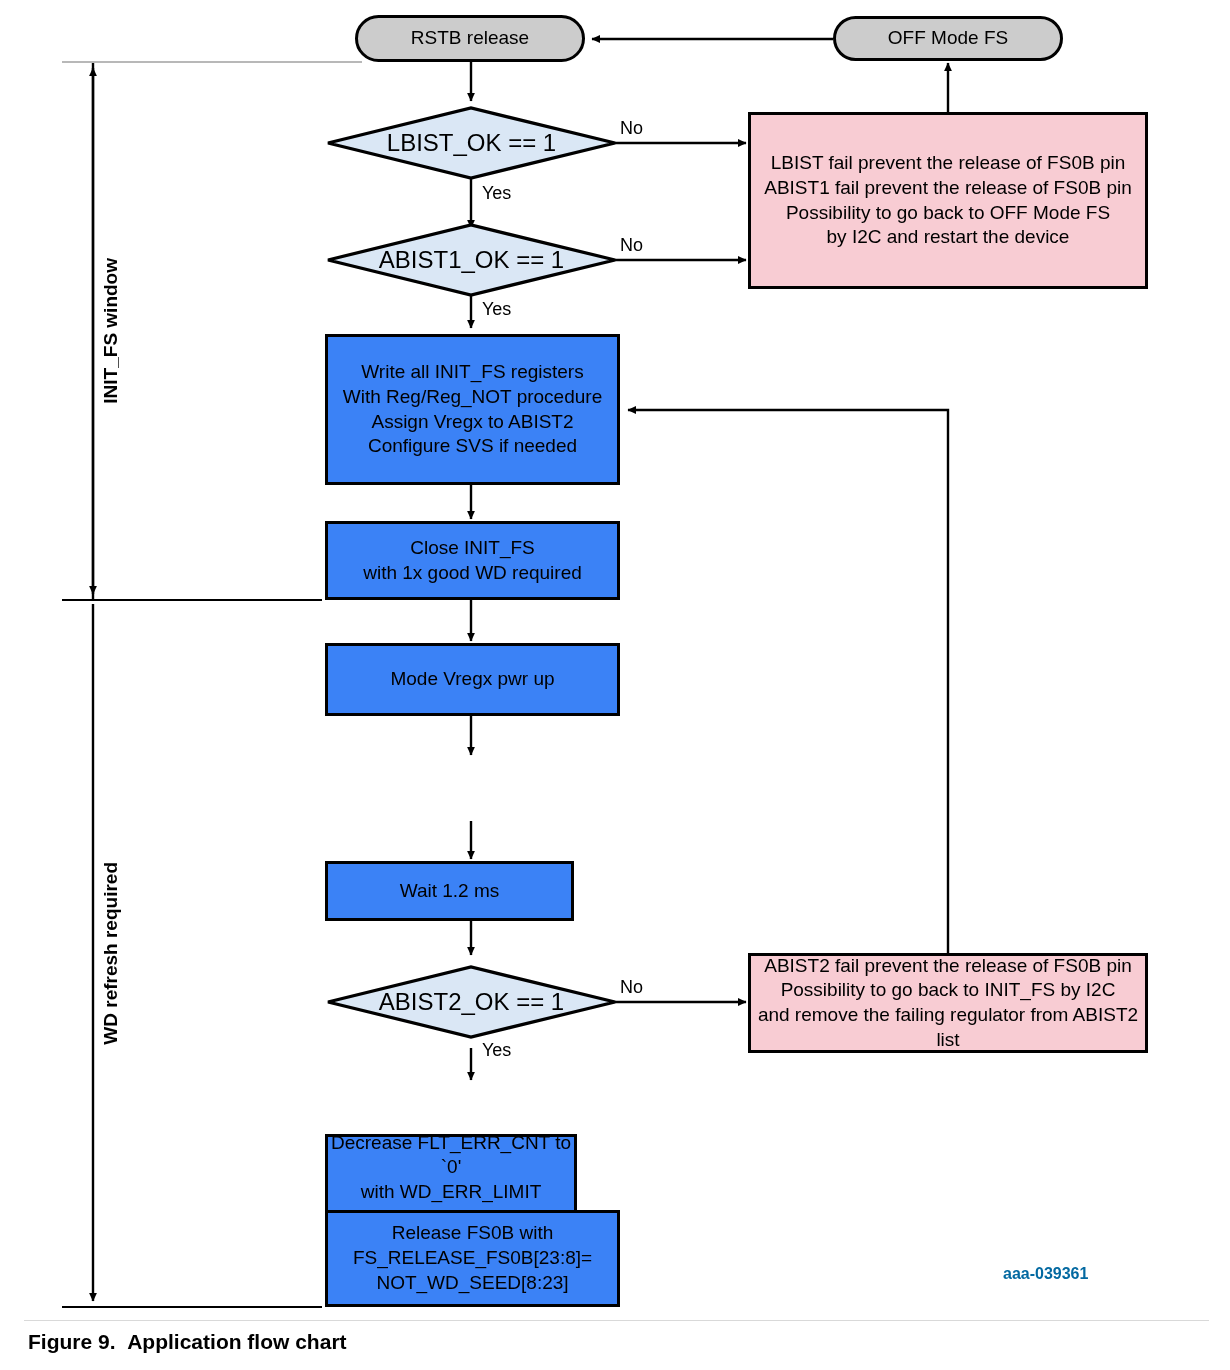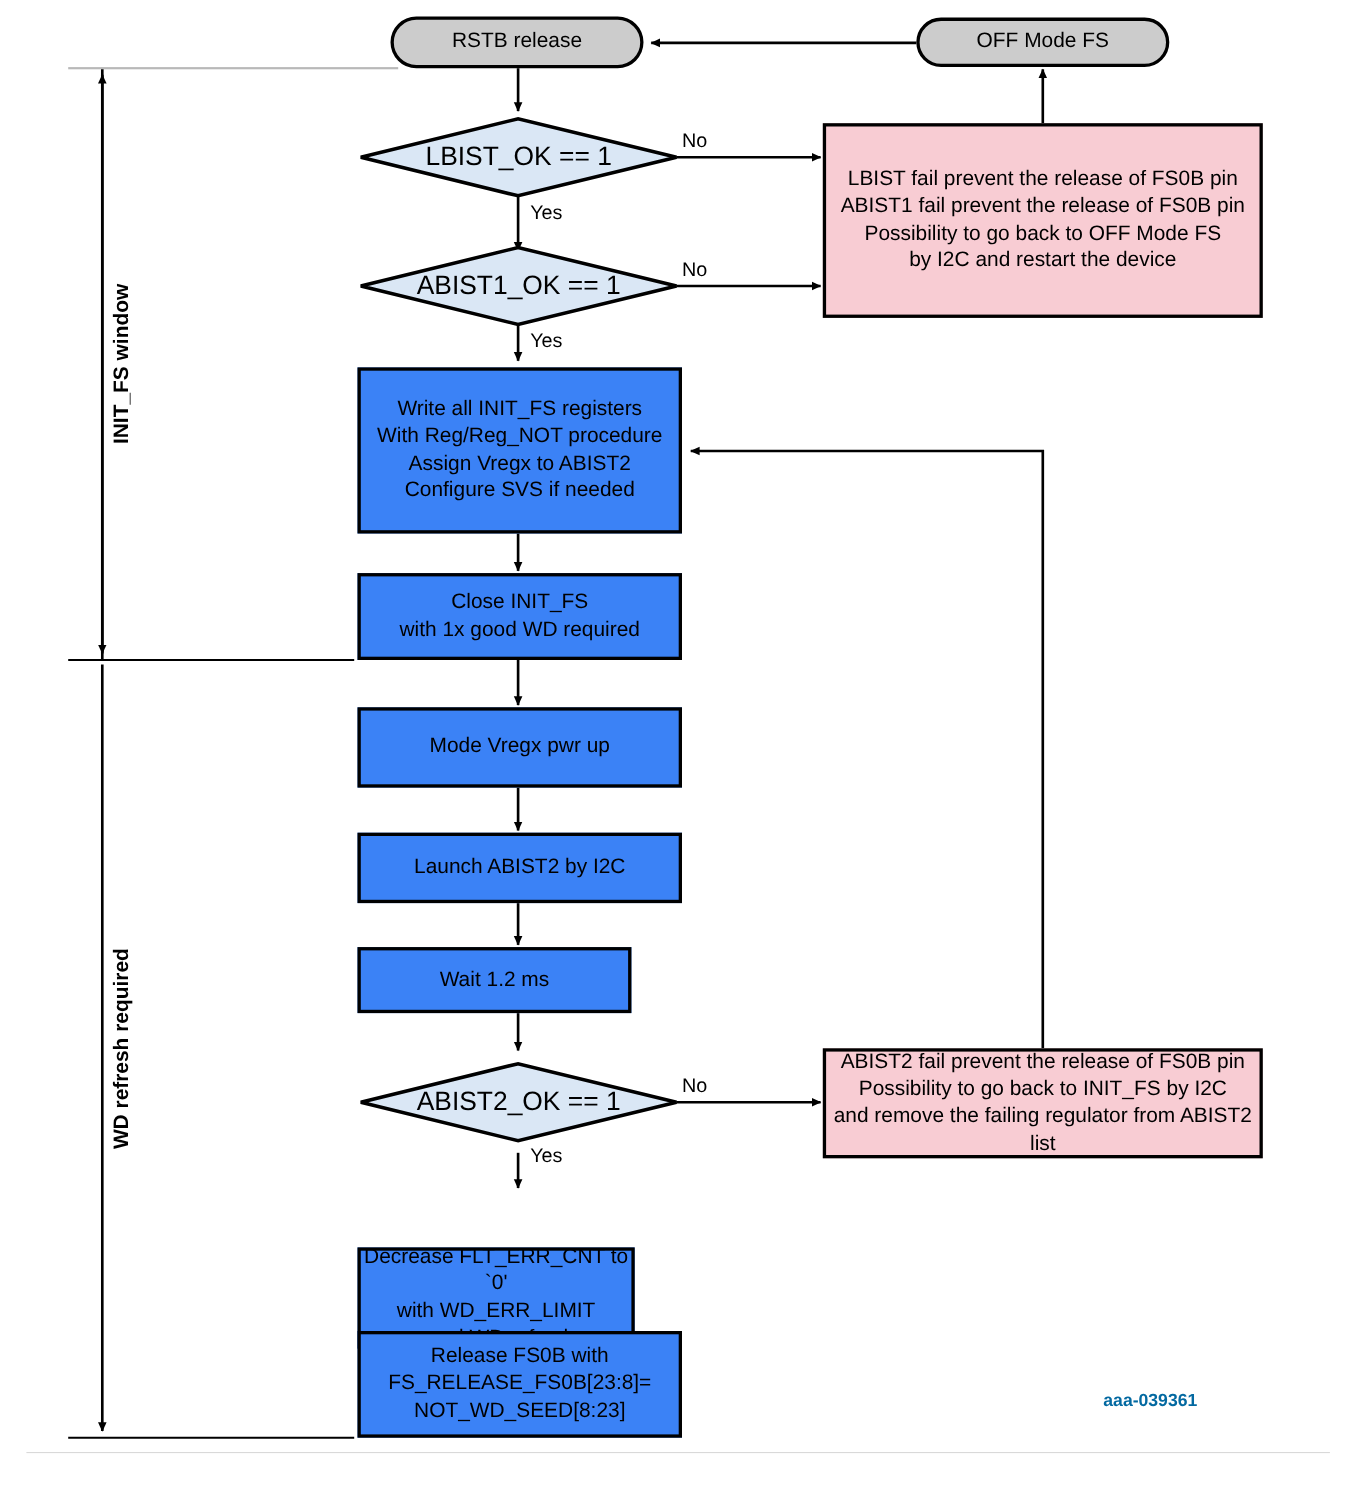"Launch ABIST2 by I2C" div.node { html: <div>Launch ABIST2 by I2C</div> -> none }
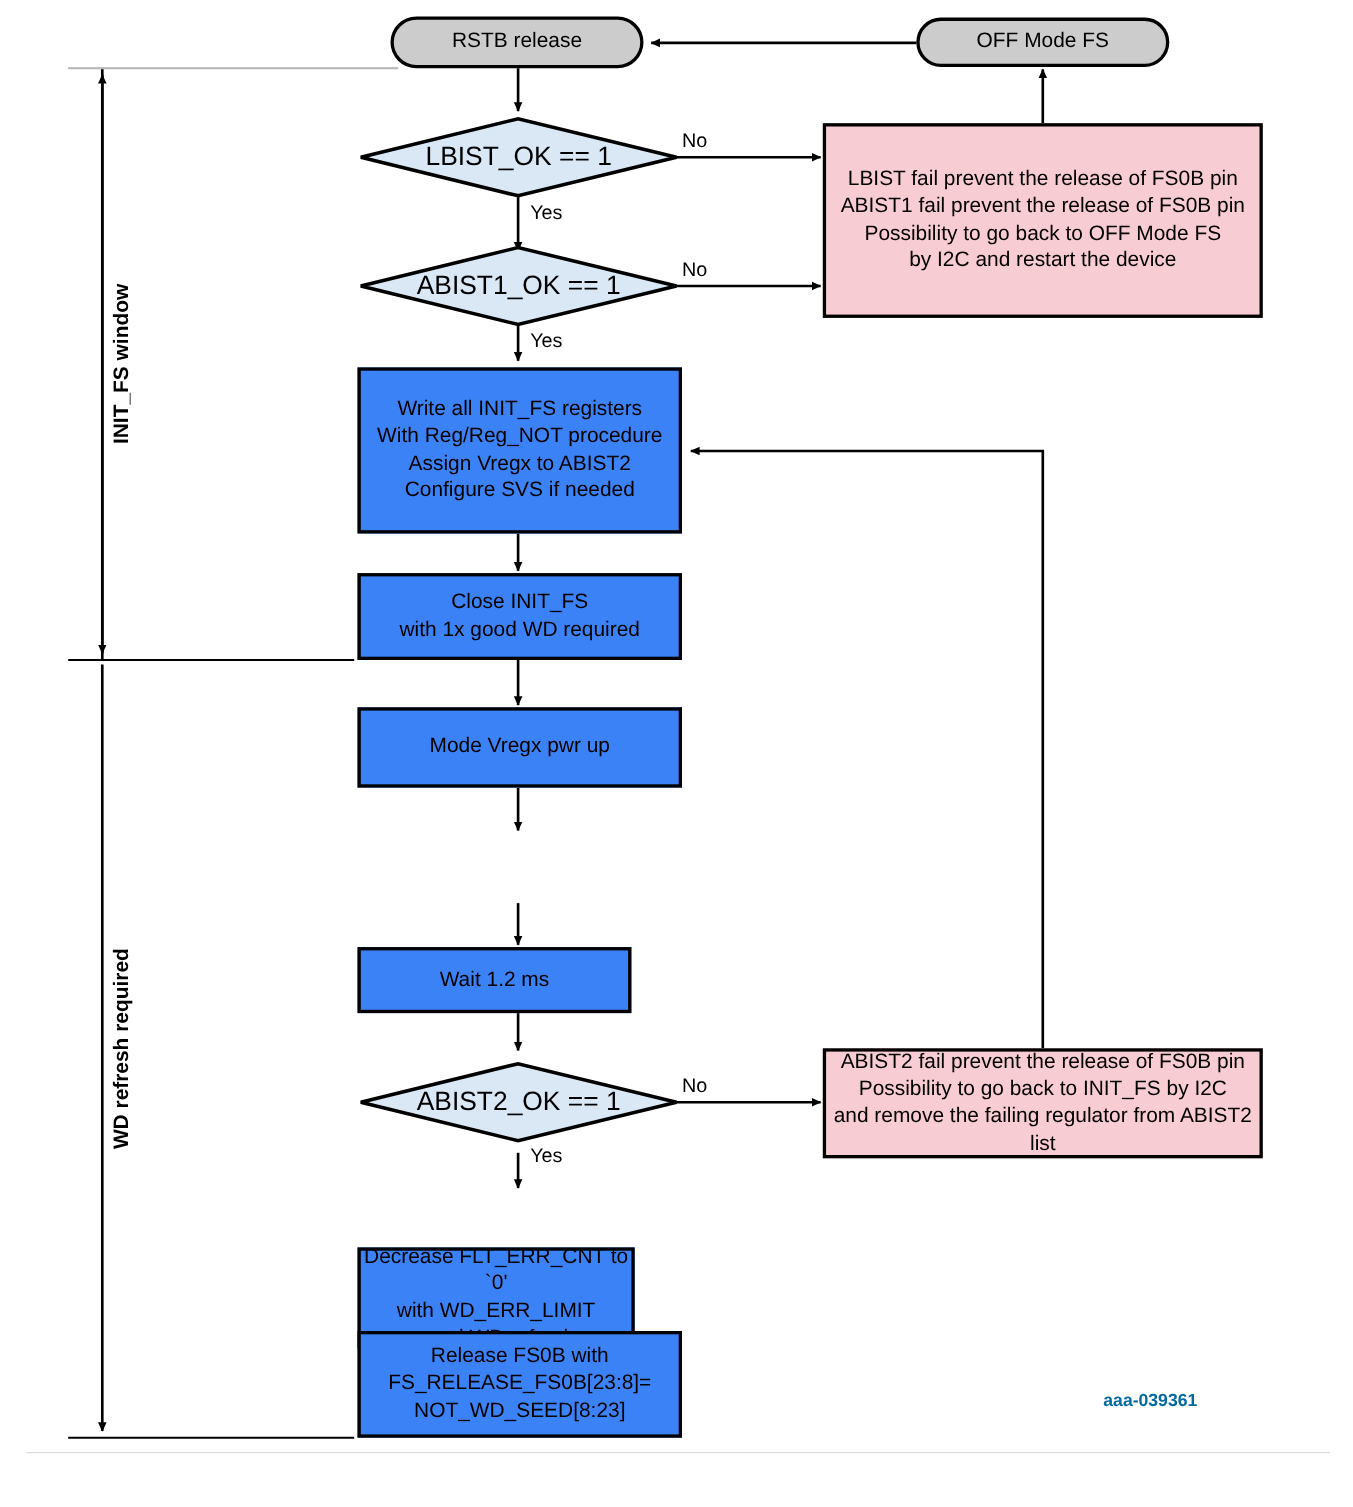"Figure 9. Application flow chart" div.caption { html: none -> <div> <span>Figure 9.</span>&nbsp;&nbsp;<span>Application flow chart</span> </div> }
